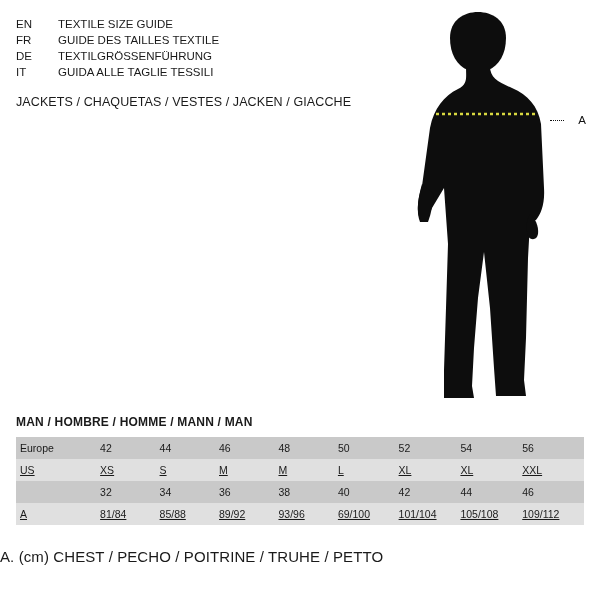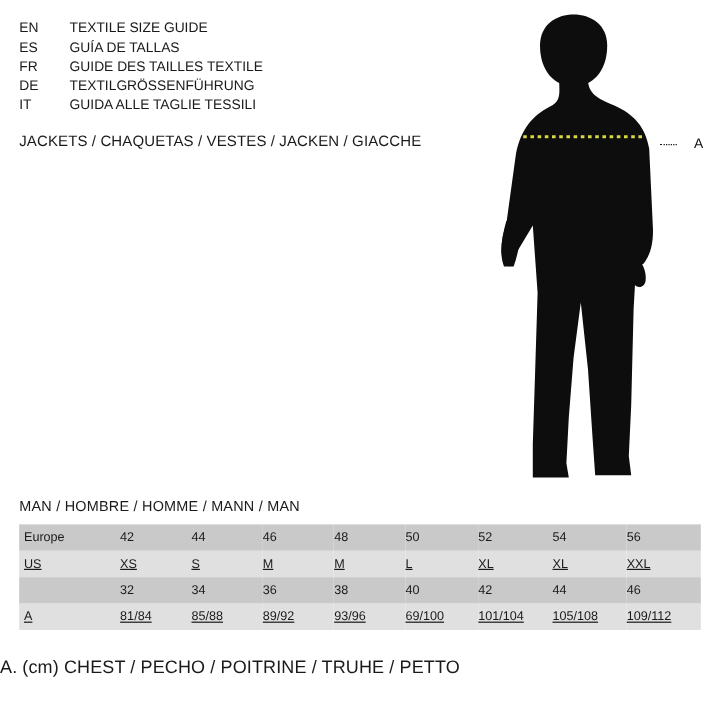"ES" tr { html: <tr> <td>ES</td> <td>GUÍA DE TALLAS</td> </tr> -> none }
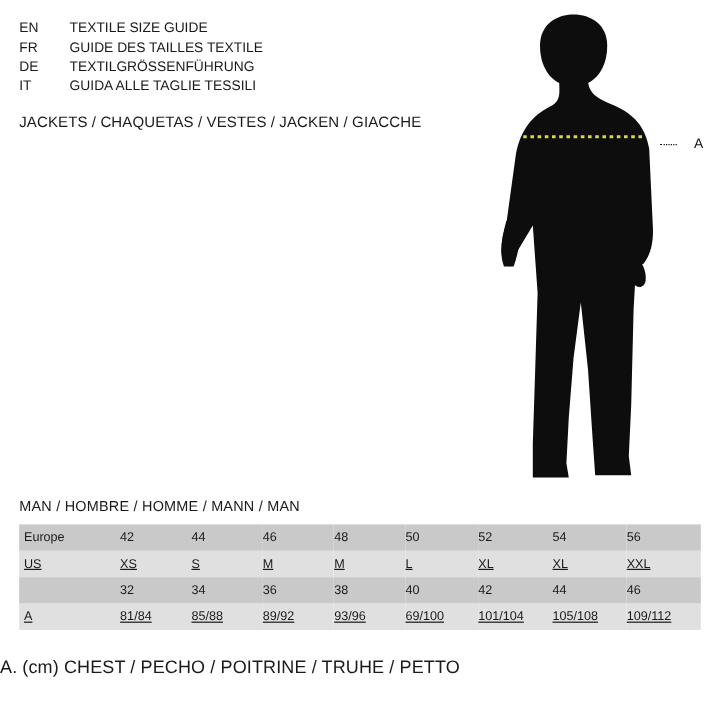"MAN / HOMBRE / HOMME" .man-title { font-weight: normal -> bold }
